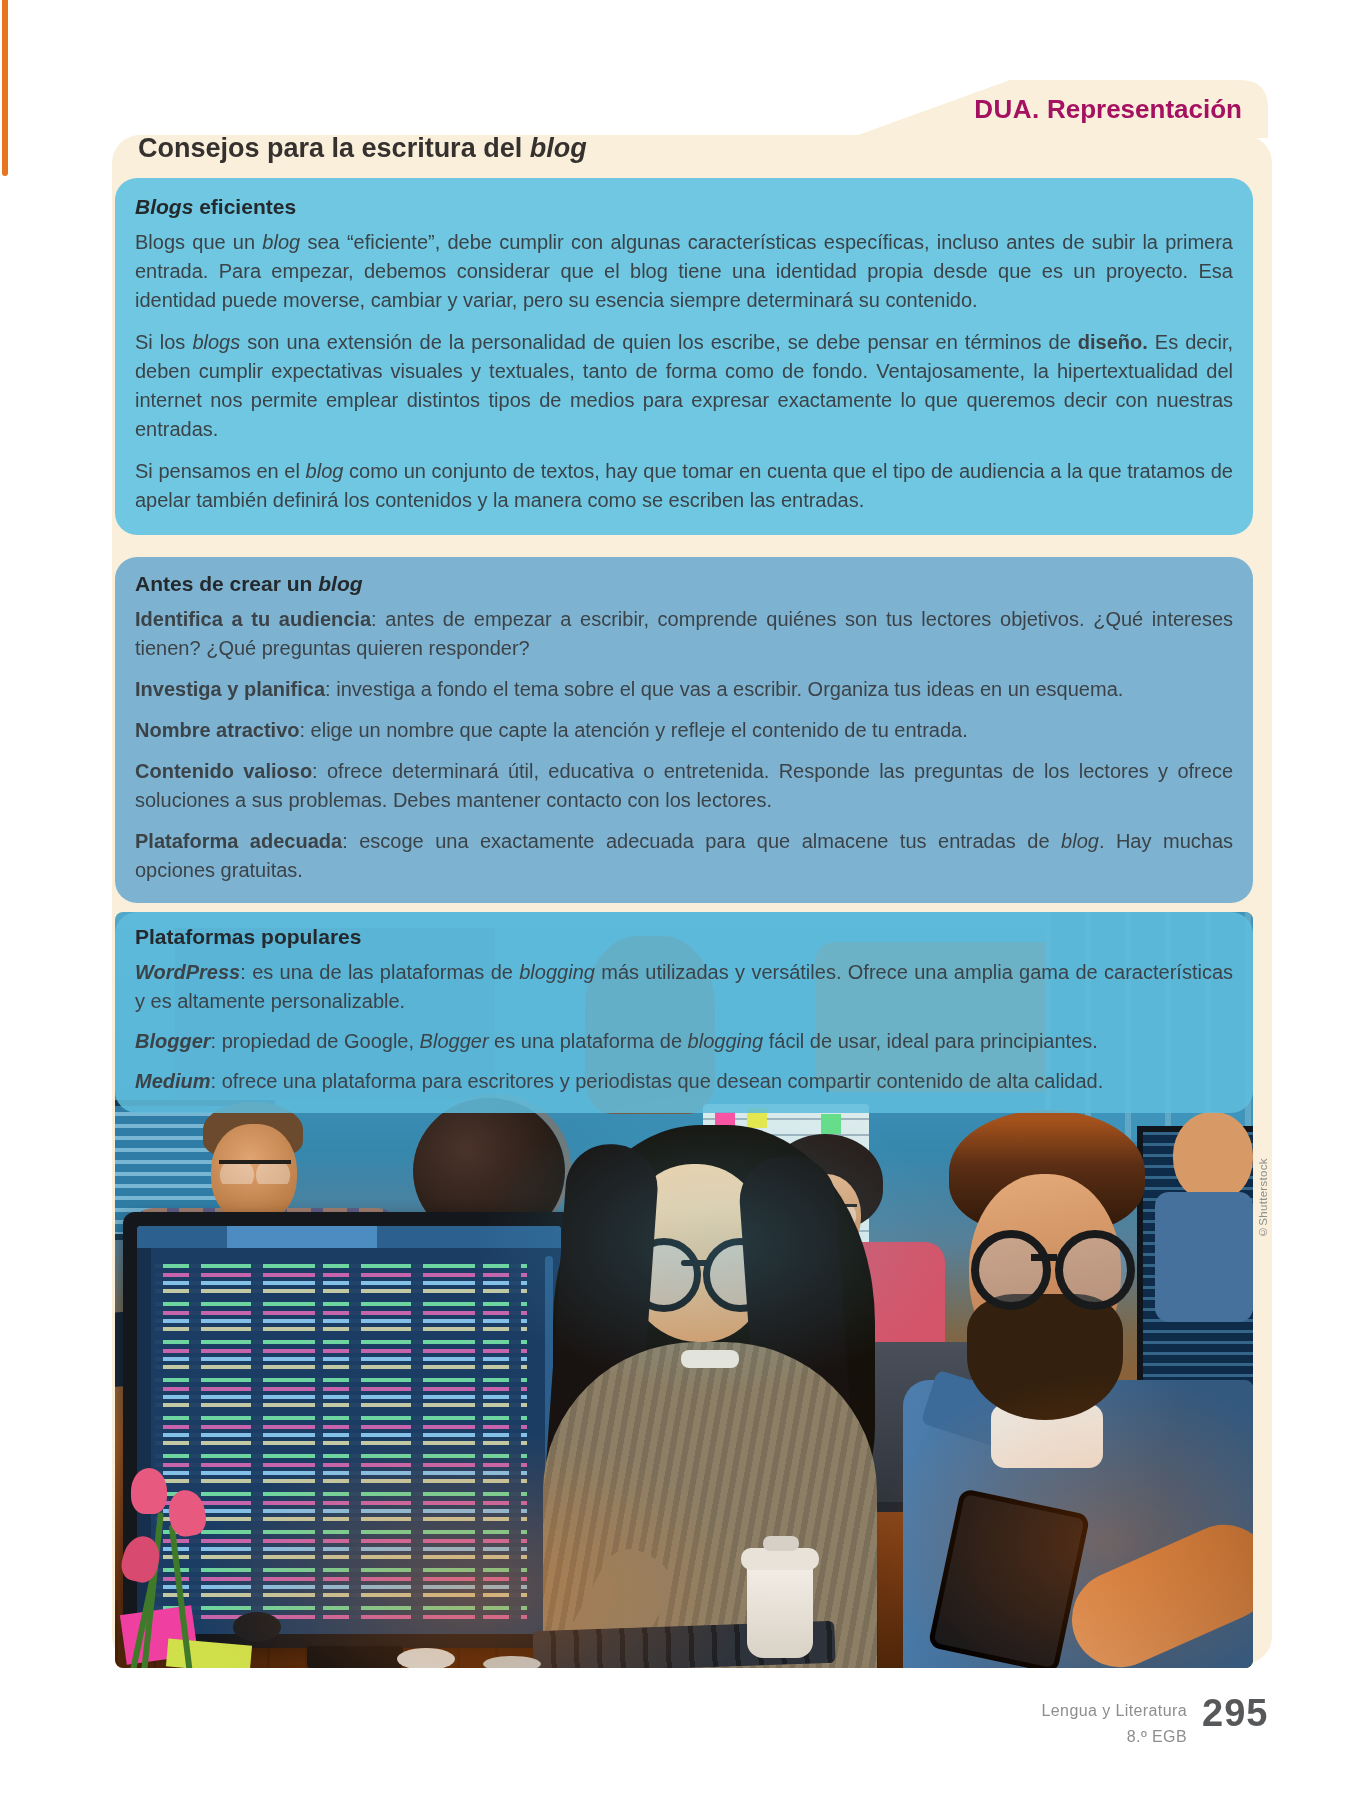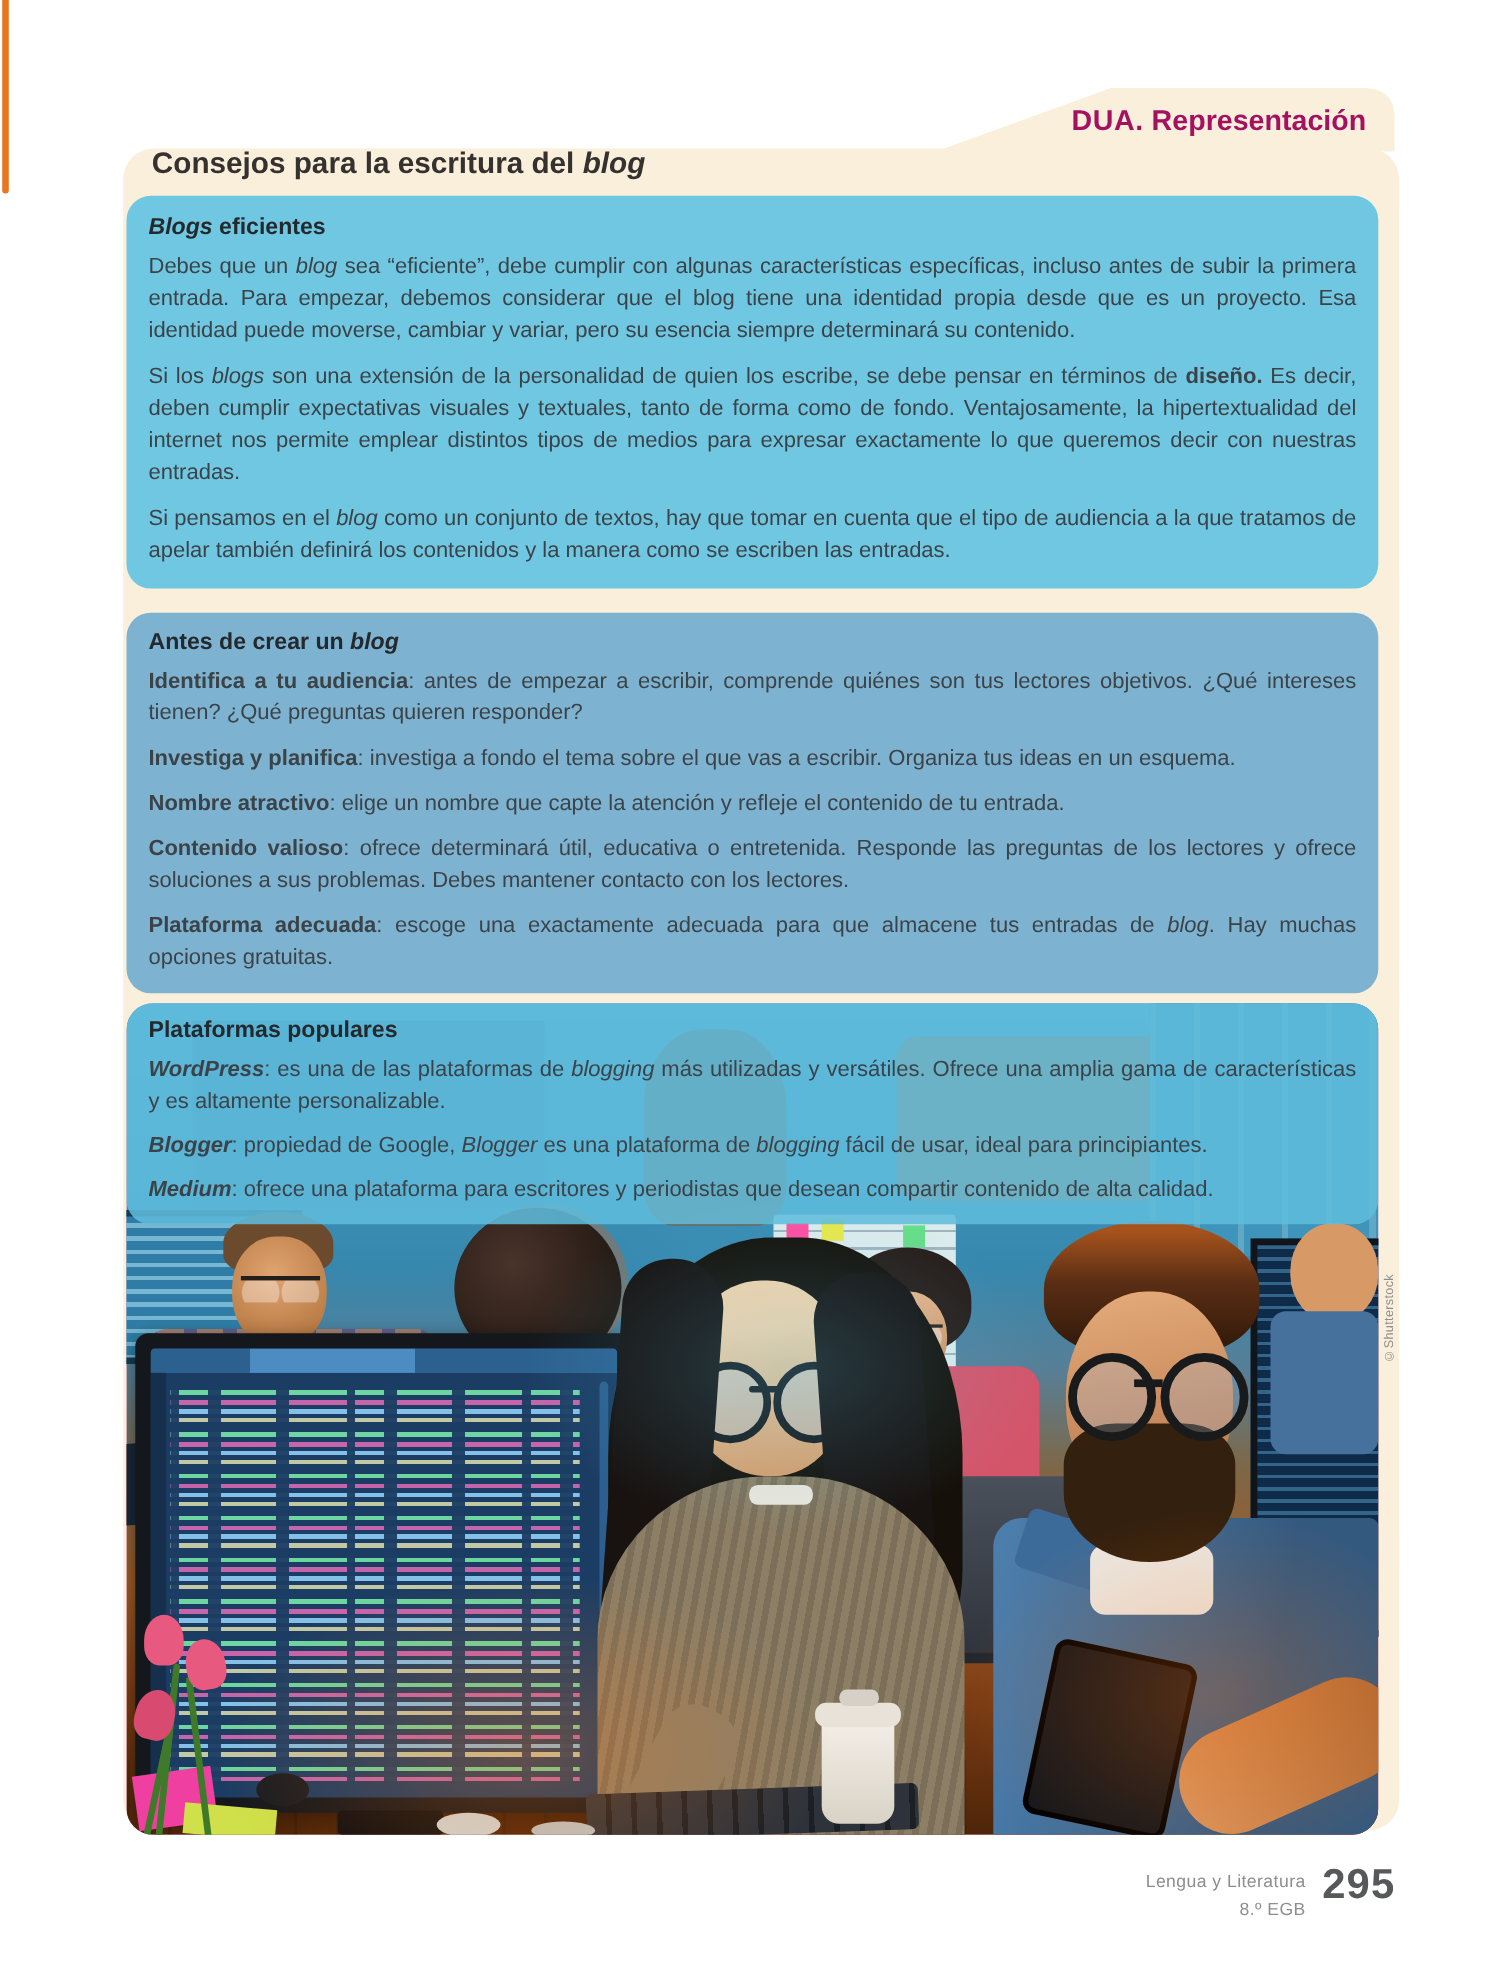"Debes que un" span { text: Debes -> Blogs }
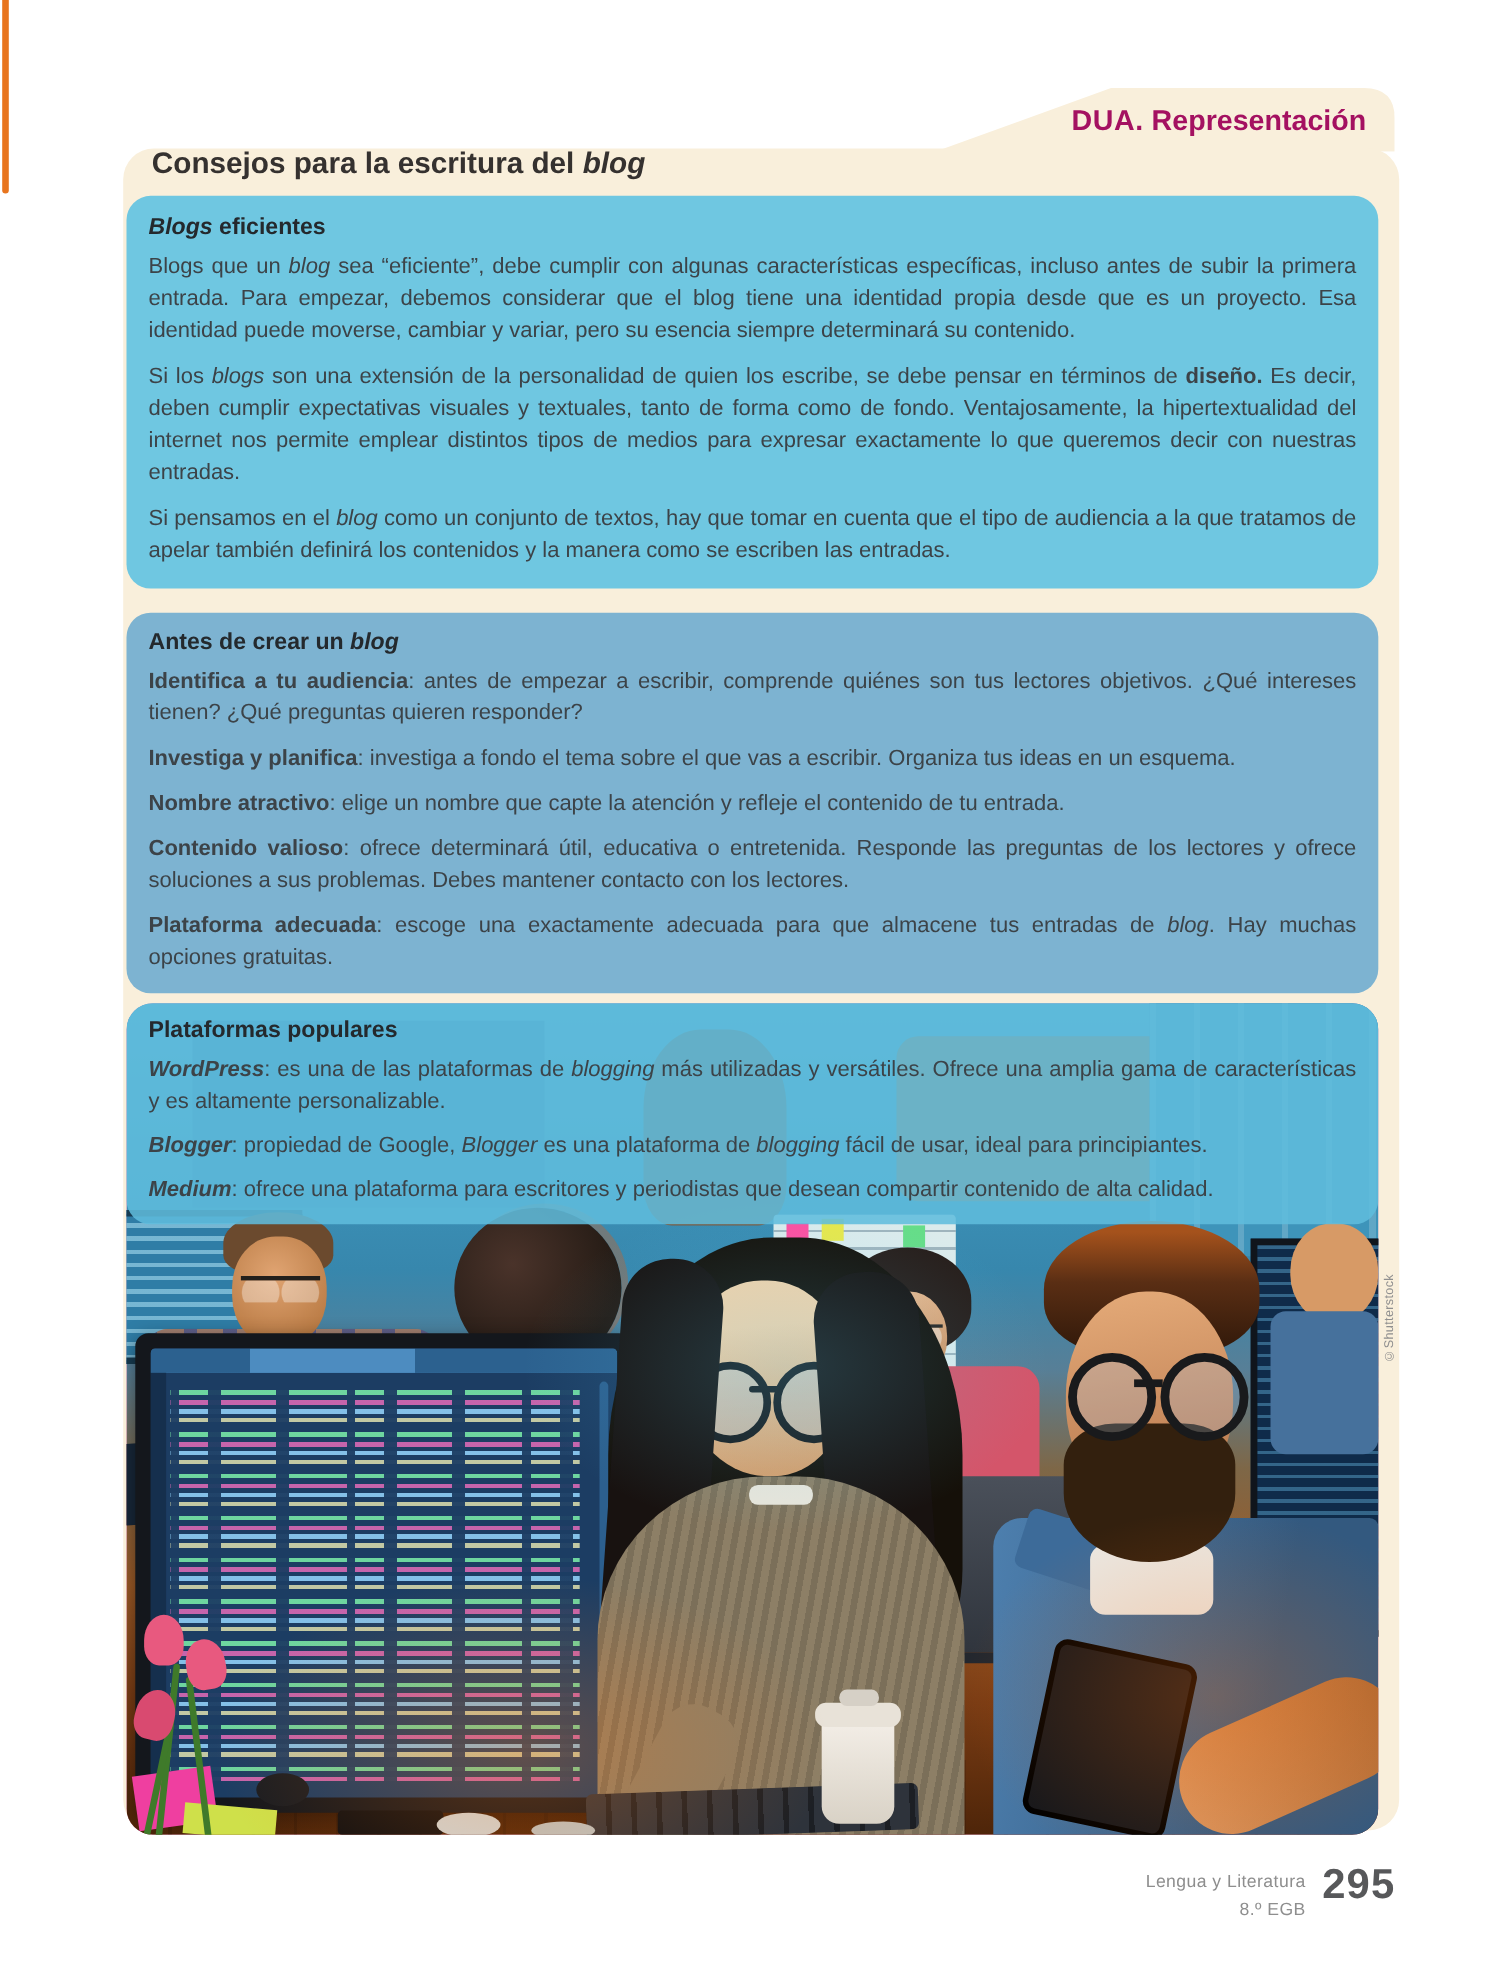"Plataformas populares" .photo { background: #f9a8d4 -> #fef9c3; border-radius: 24px -> 8px }
